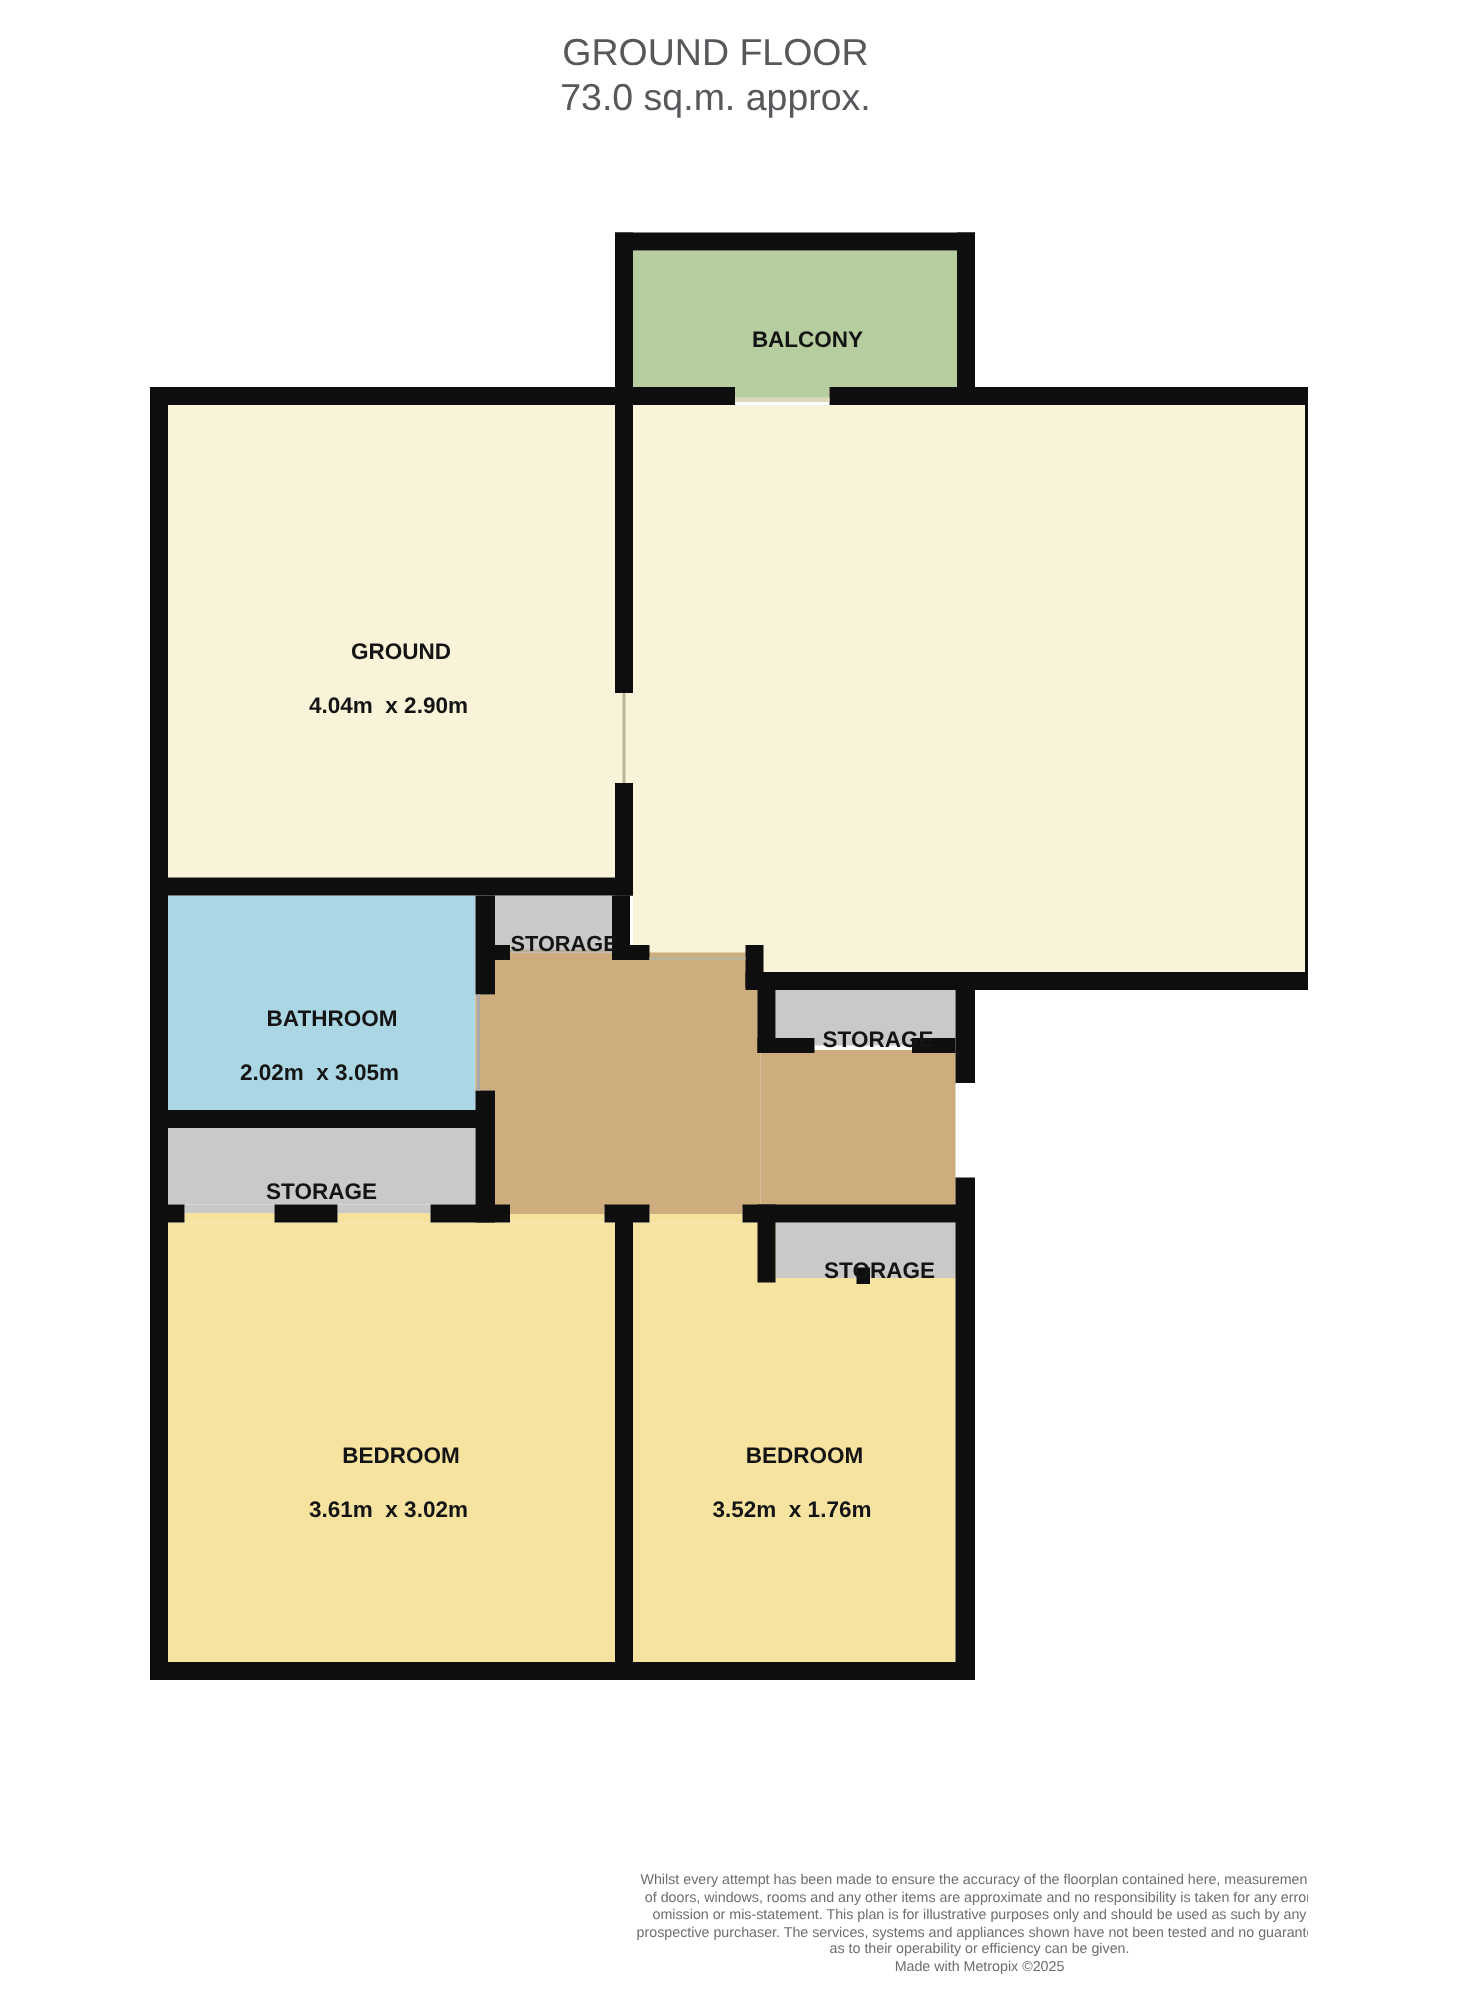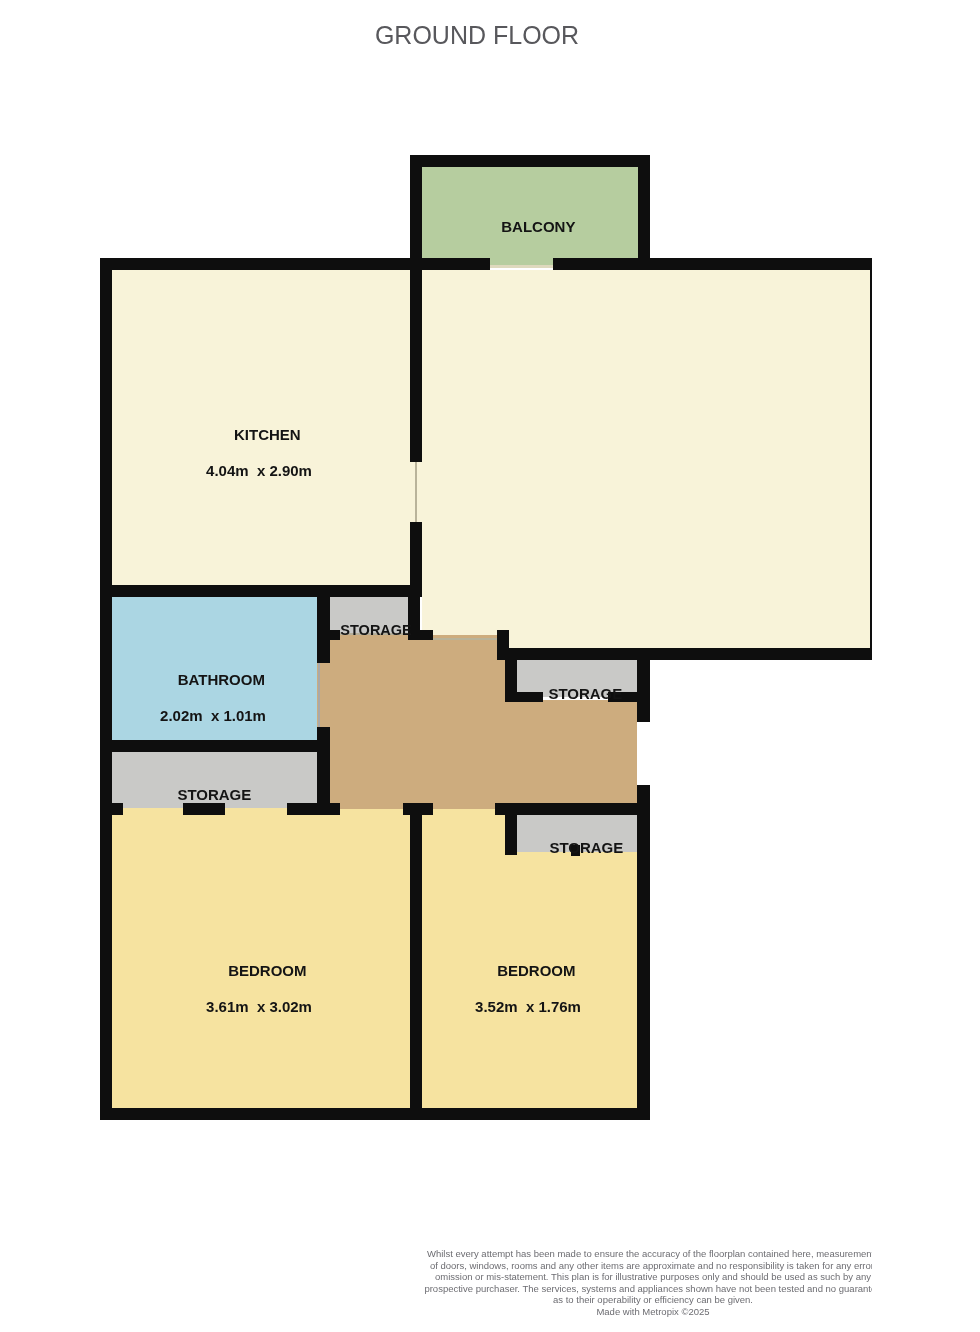"73.0 sq.m. approx." div { html: none -> <div>73.0 sq.m. approx.</div> }
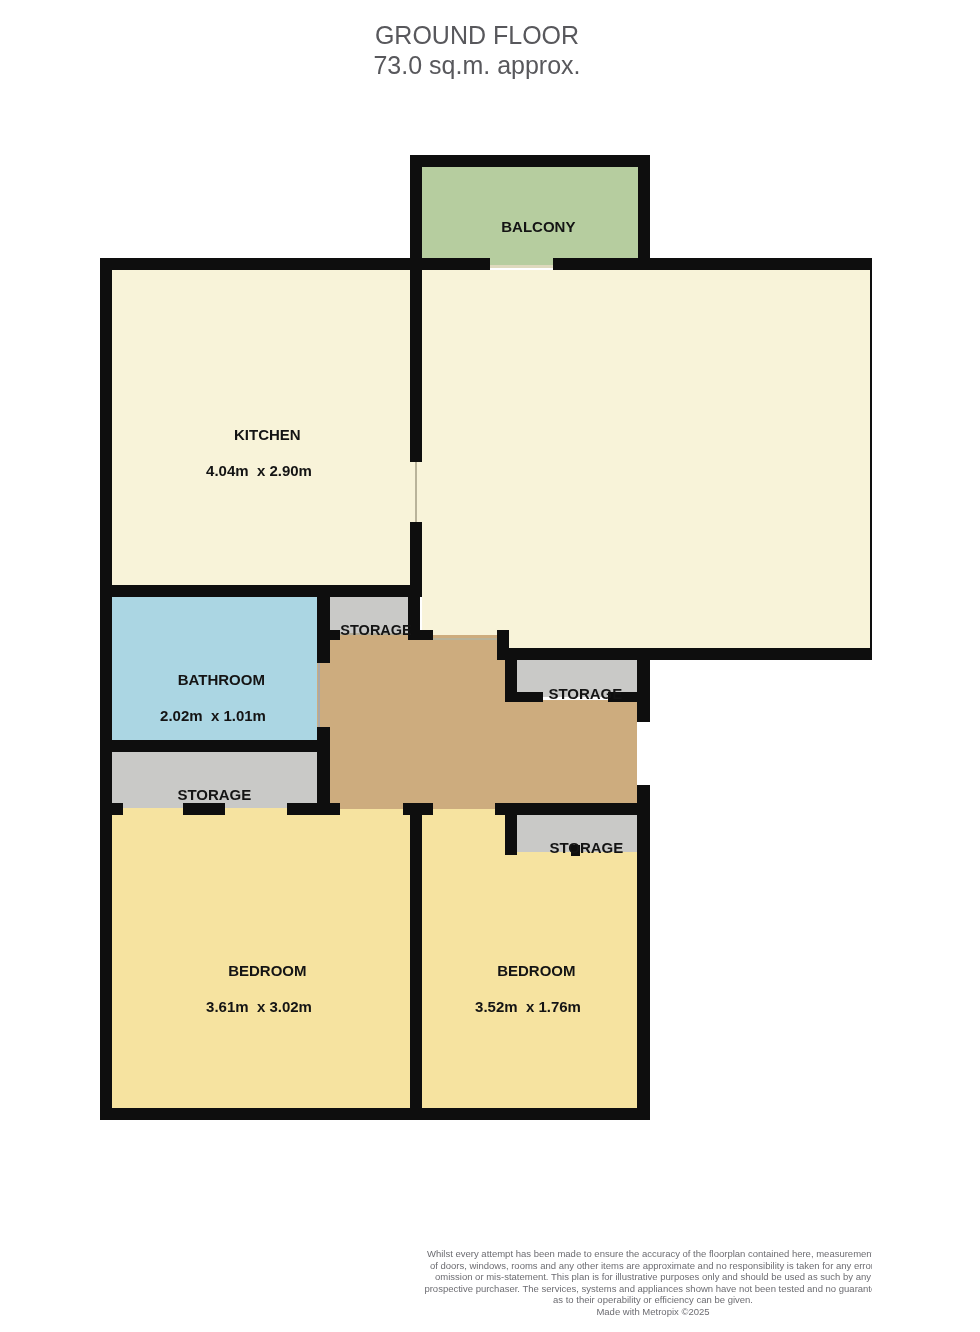"KITCHEN" span { text: KITCHEN -> GROUND }
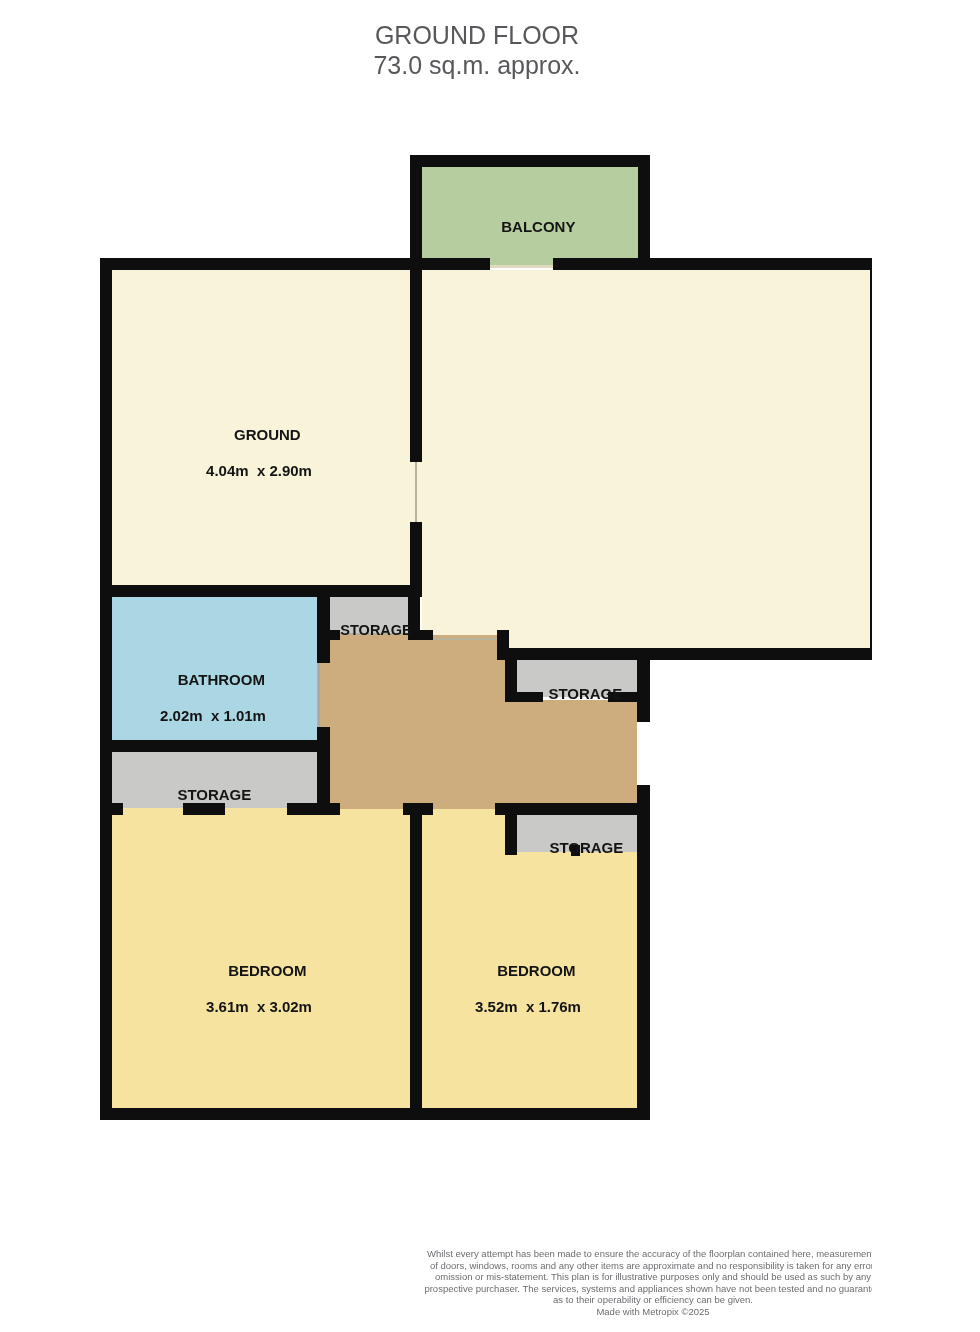"2.02m x 1.01m" span.dm { text: 1.01m -> 3.05m }
